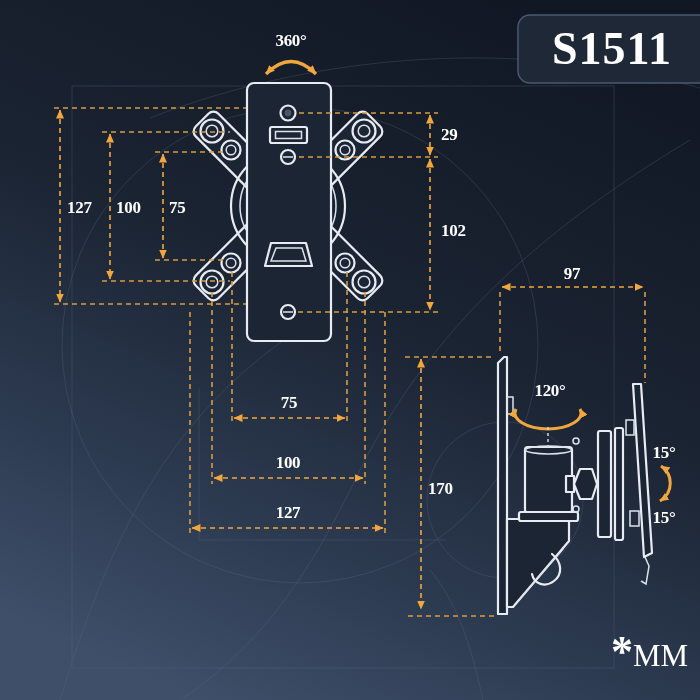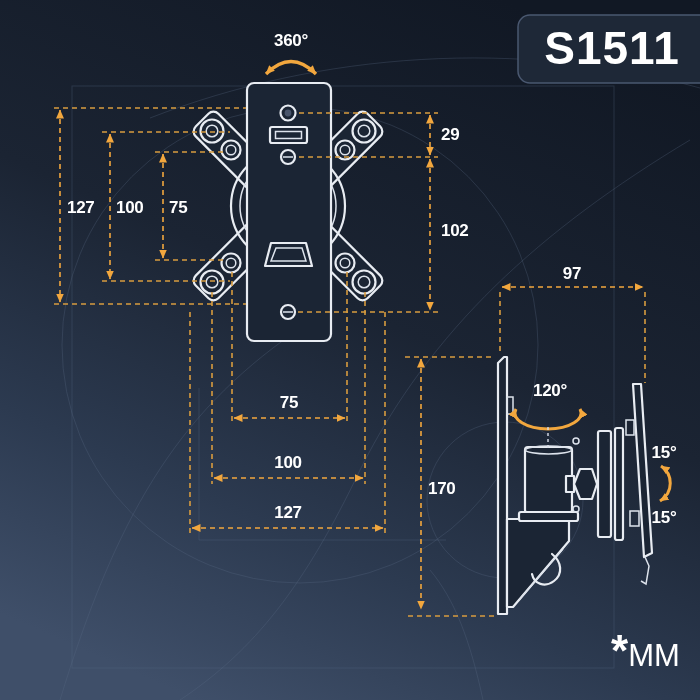"360°" #stage { font-family: Liberation Sans, sans-serif -> Liberation Serif, serif }
